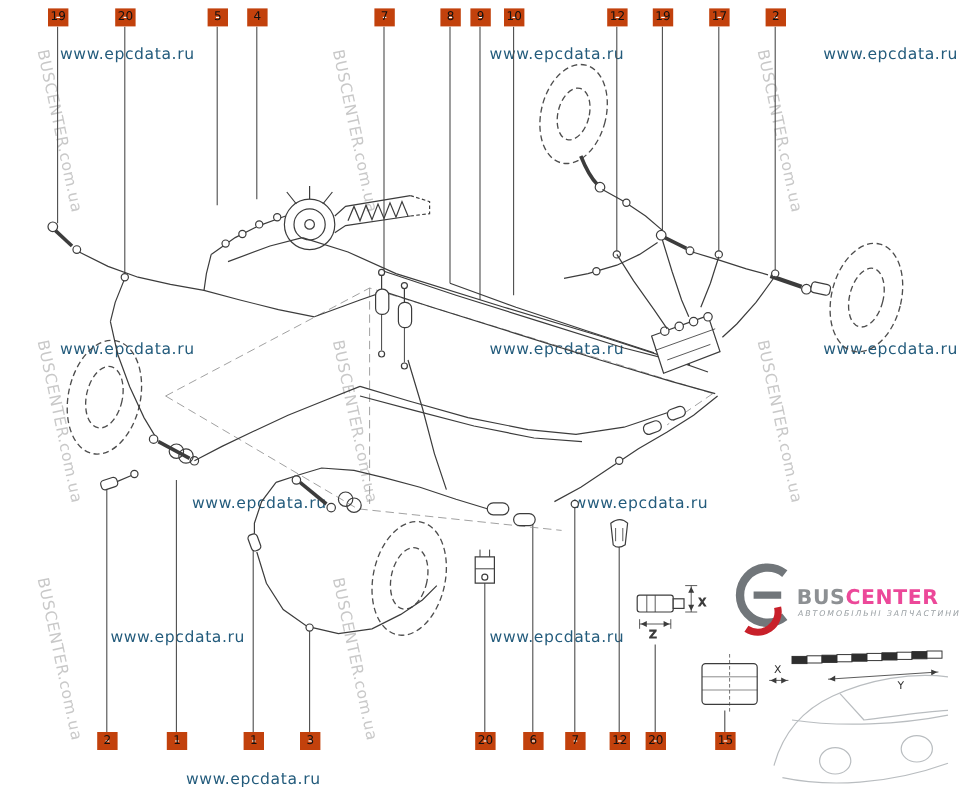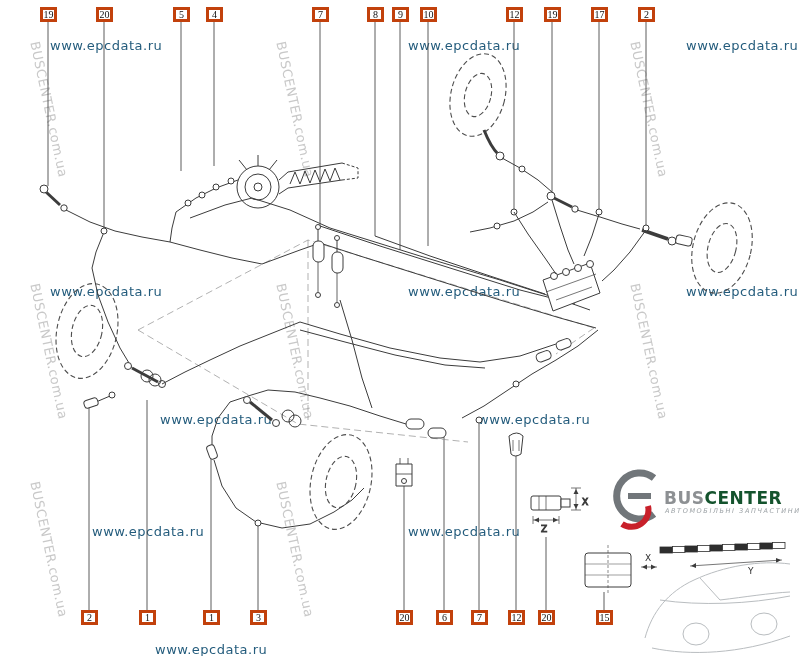"19" .callout { border: 3px solid #c2410c -> 7px solid #c2410c; font-family: Liberation Serif, serif -> none }
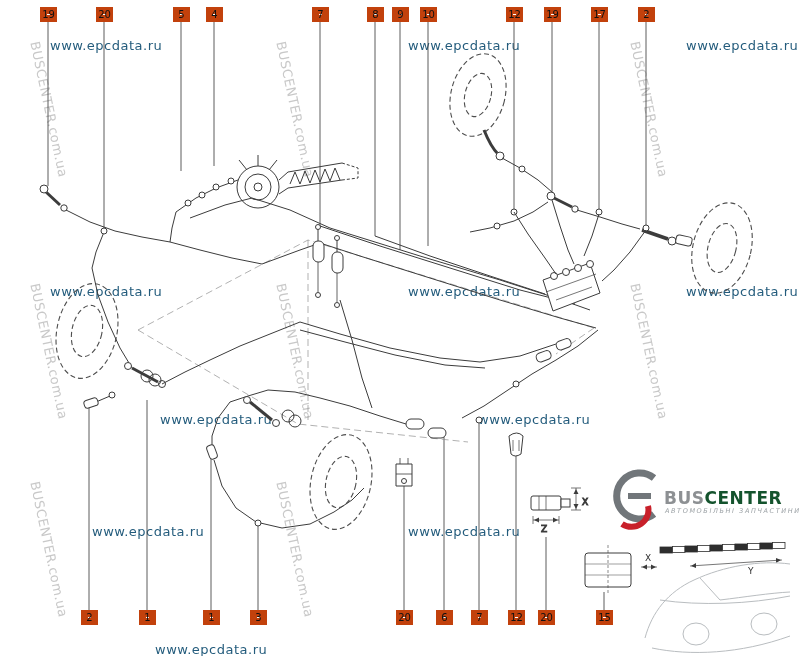"CENTER" .logo-text .center { color: #14532d -> #ec4899 }
